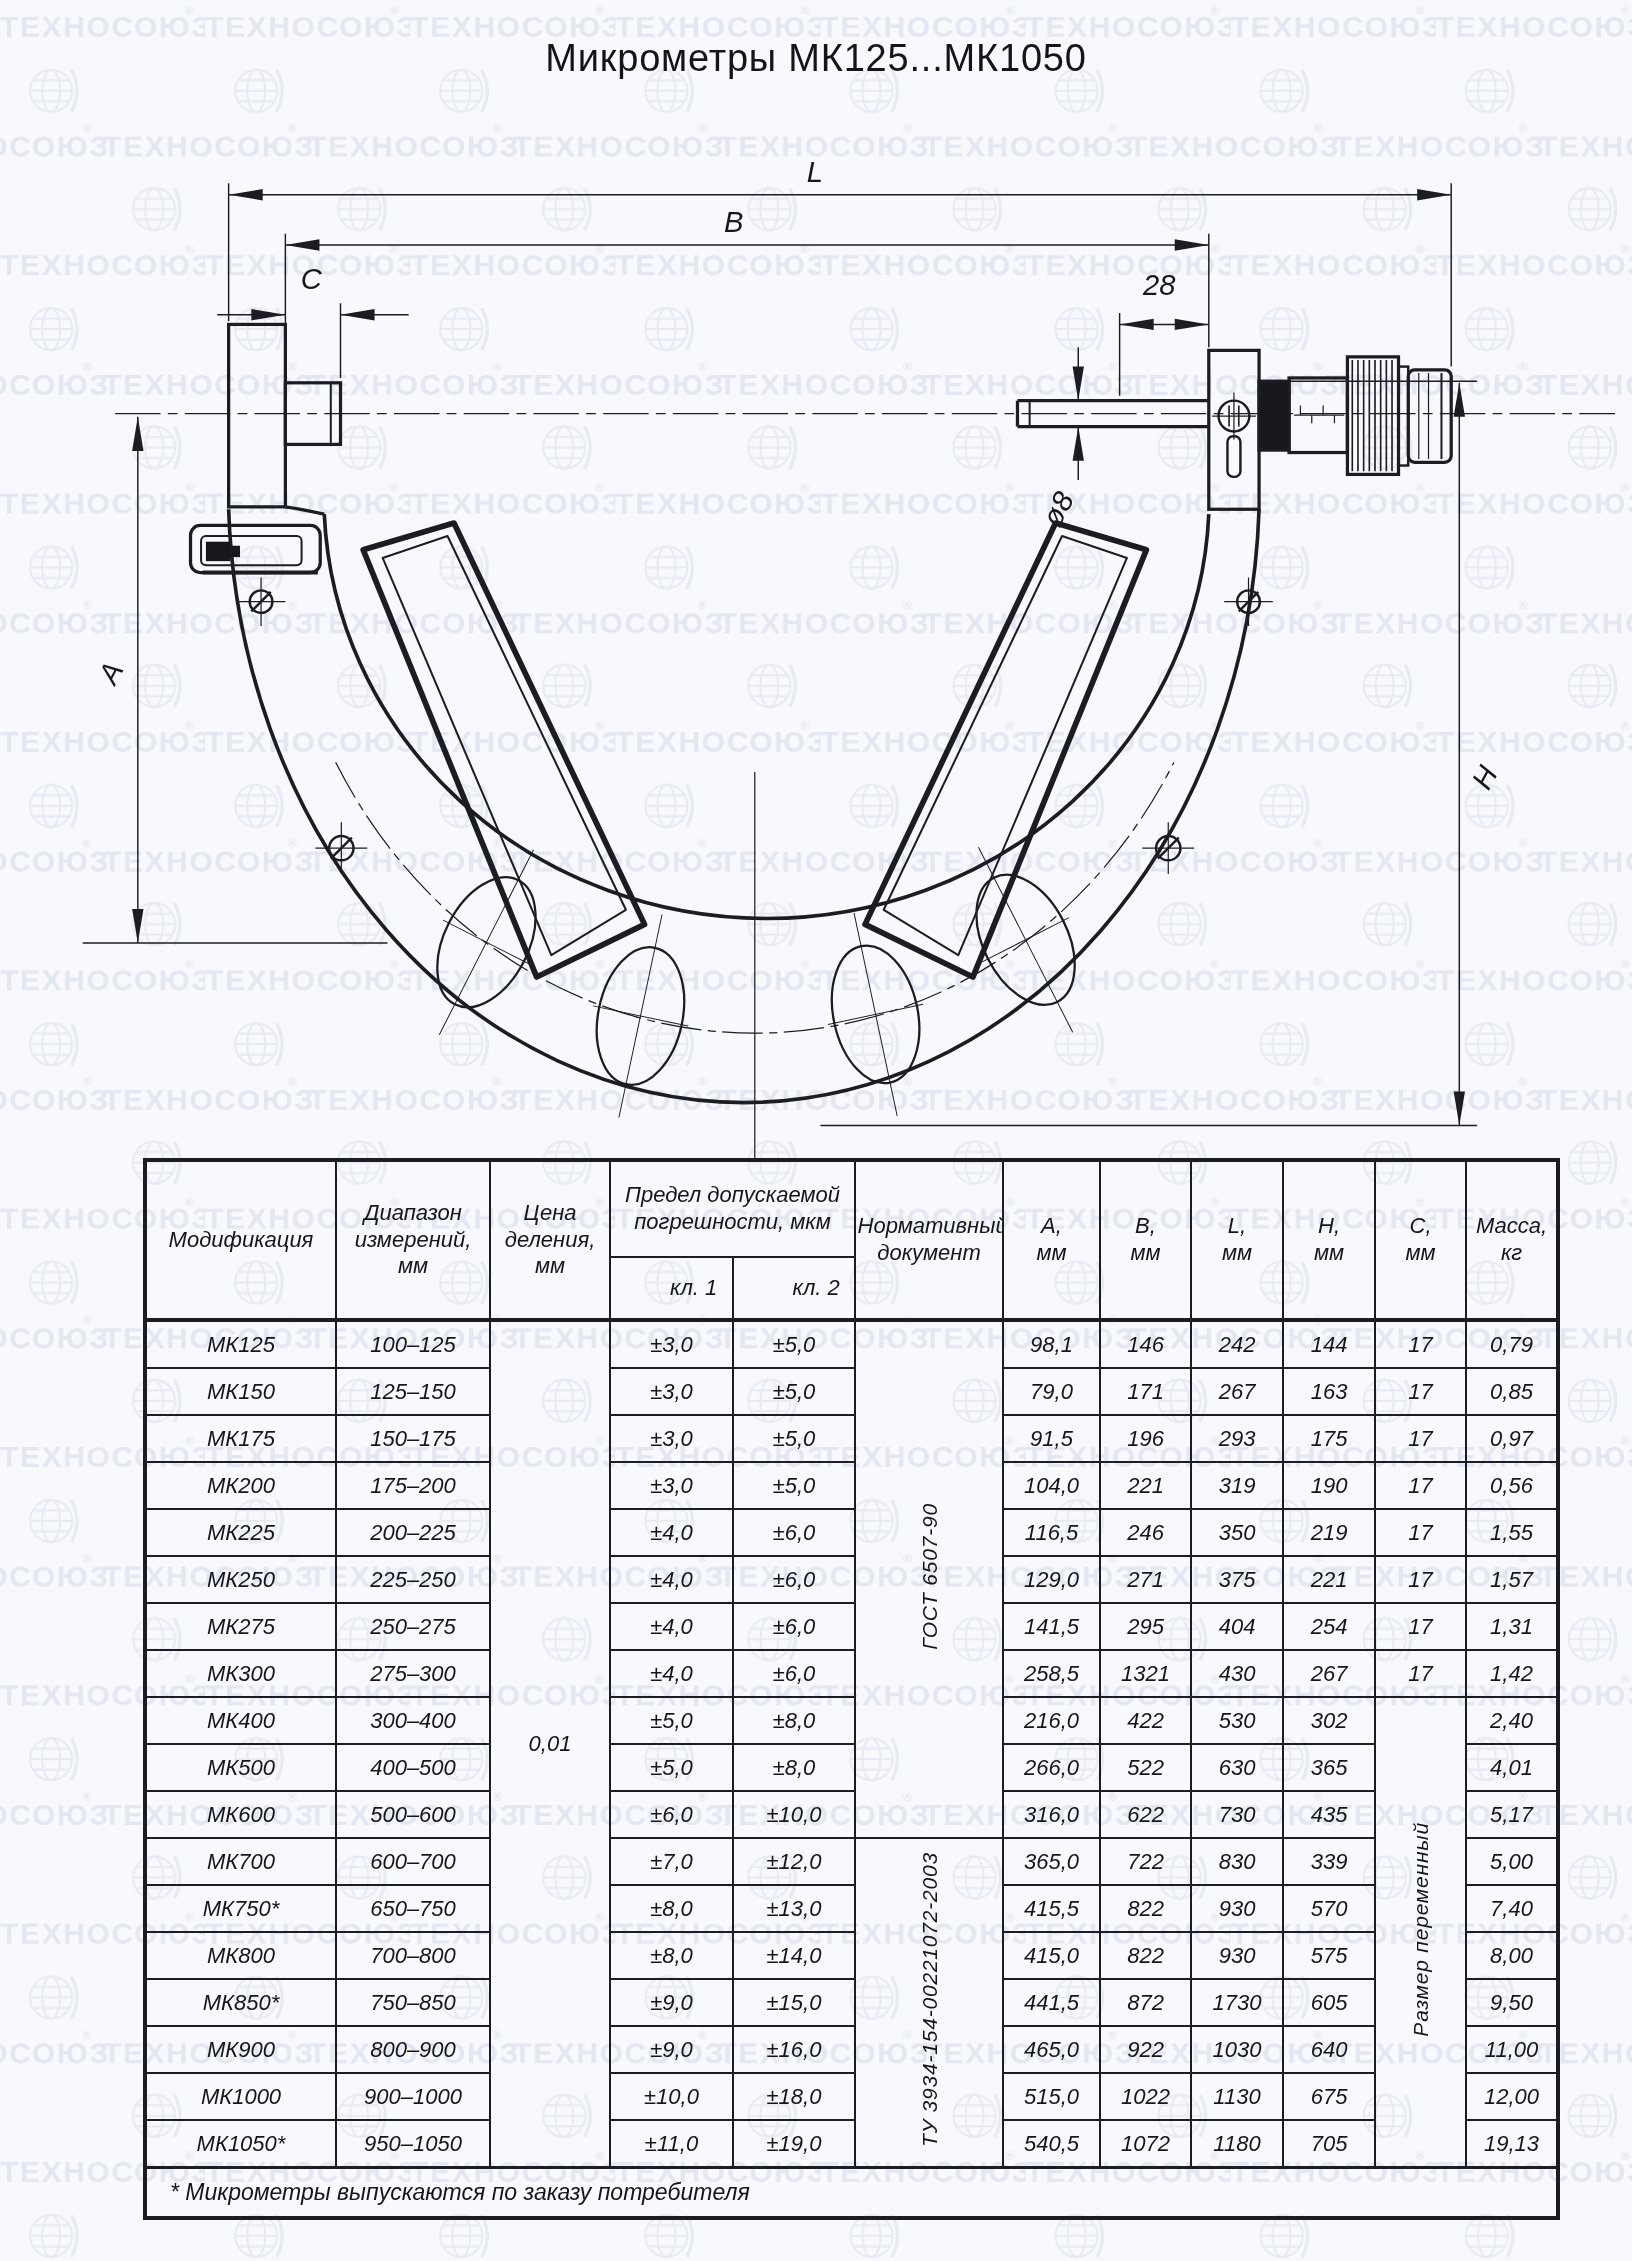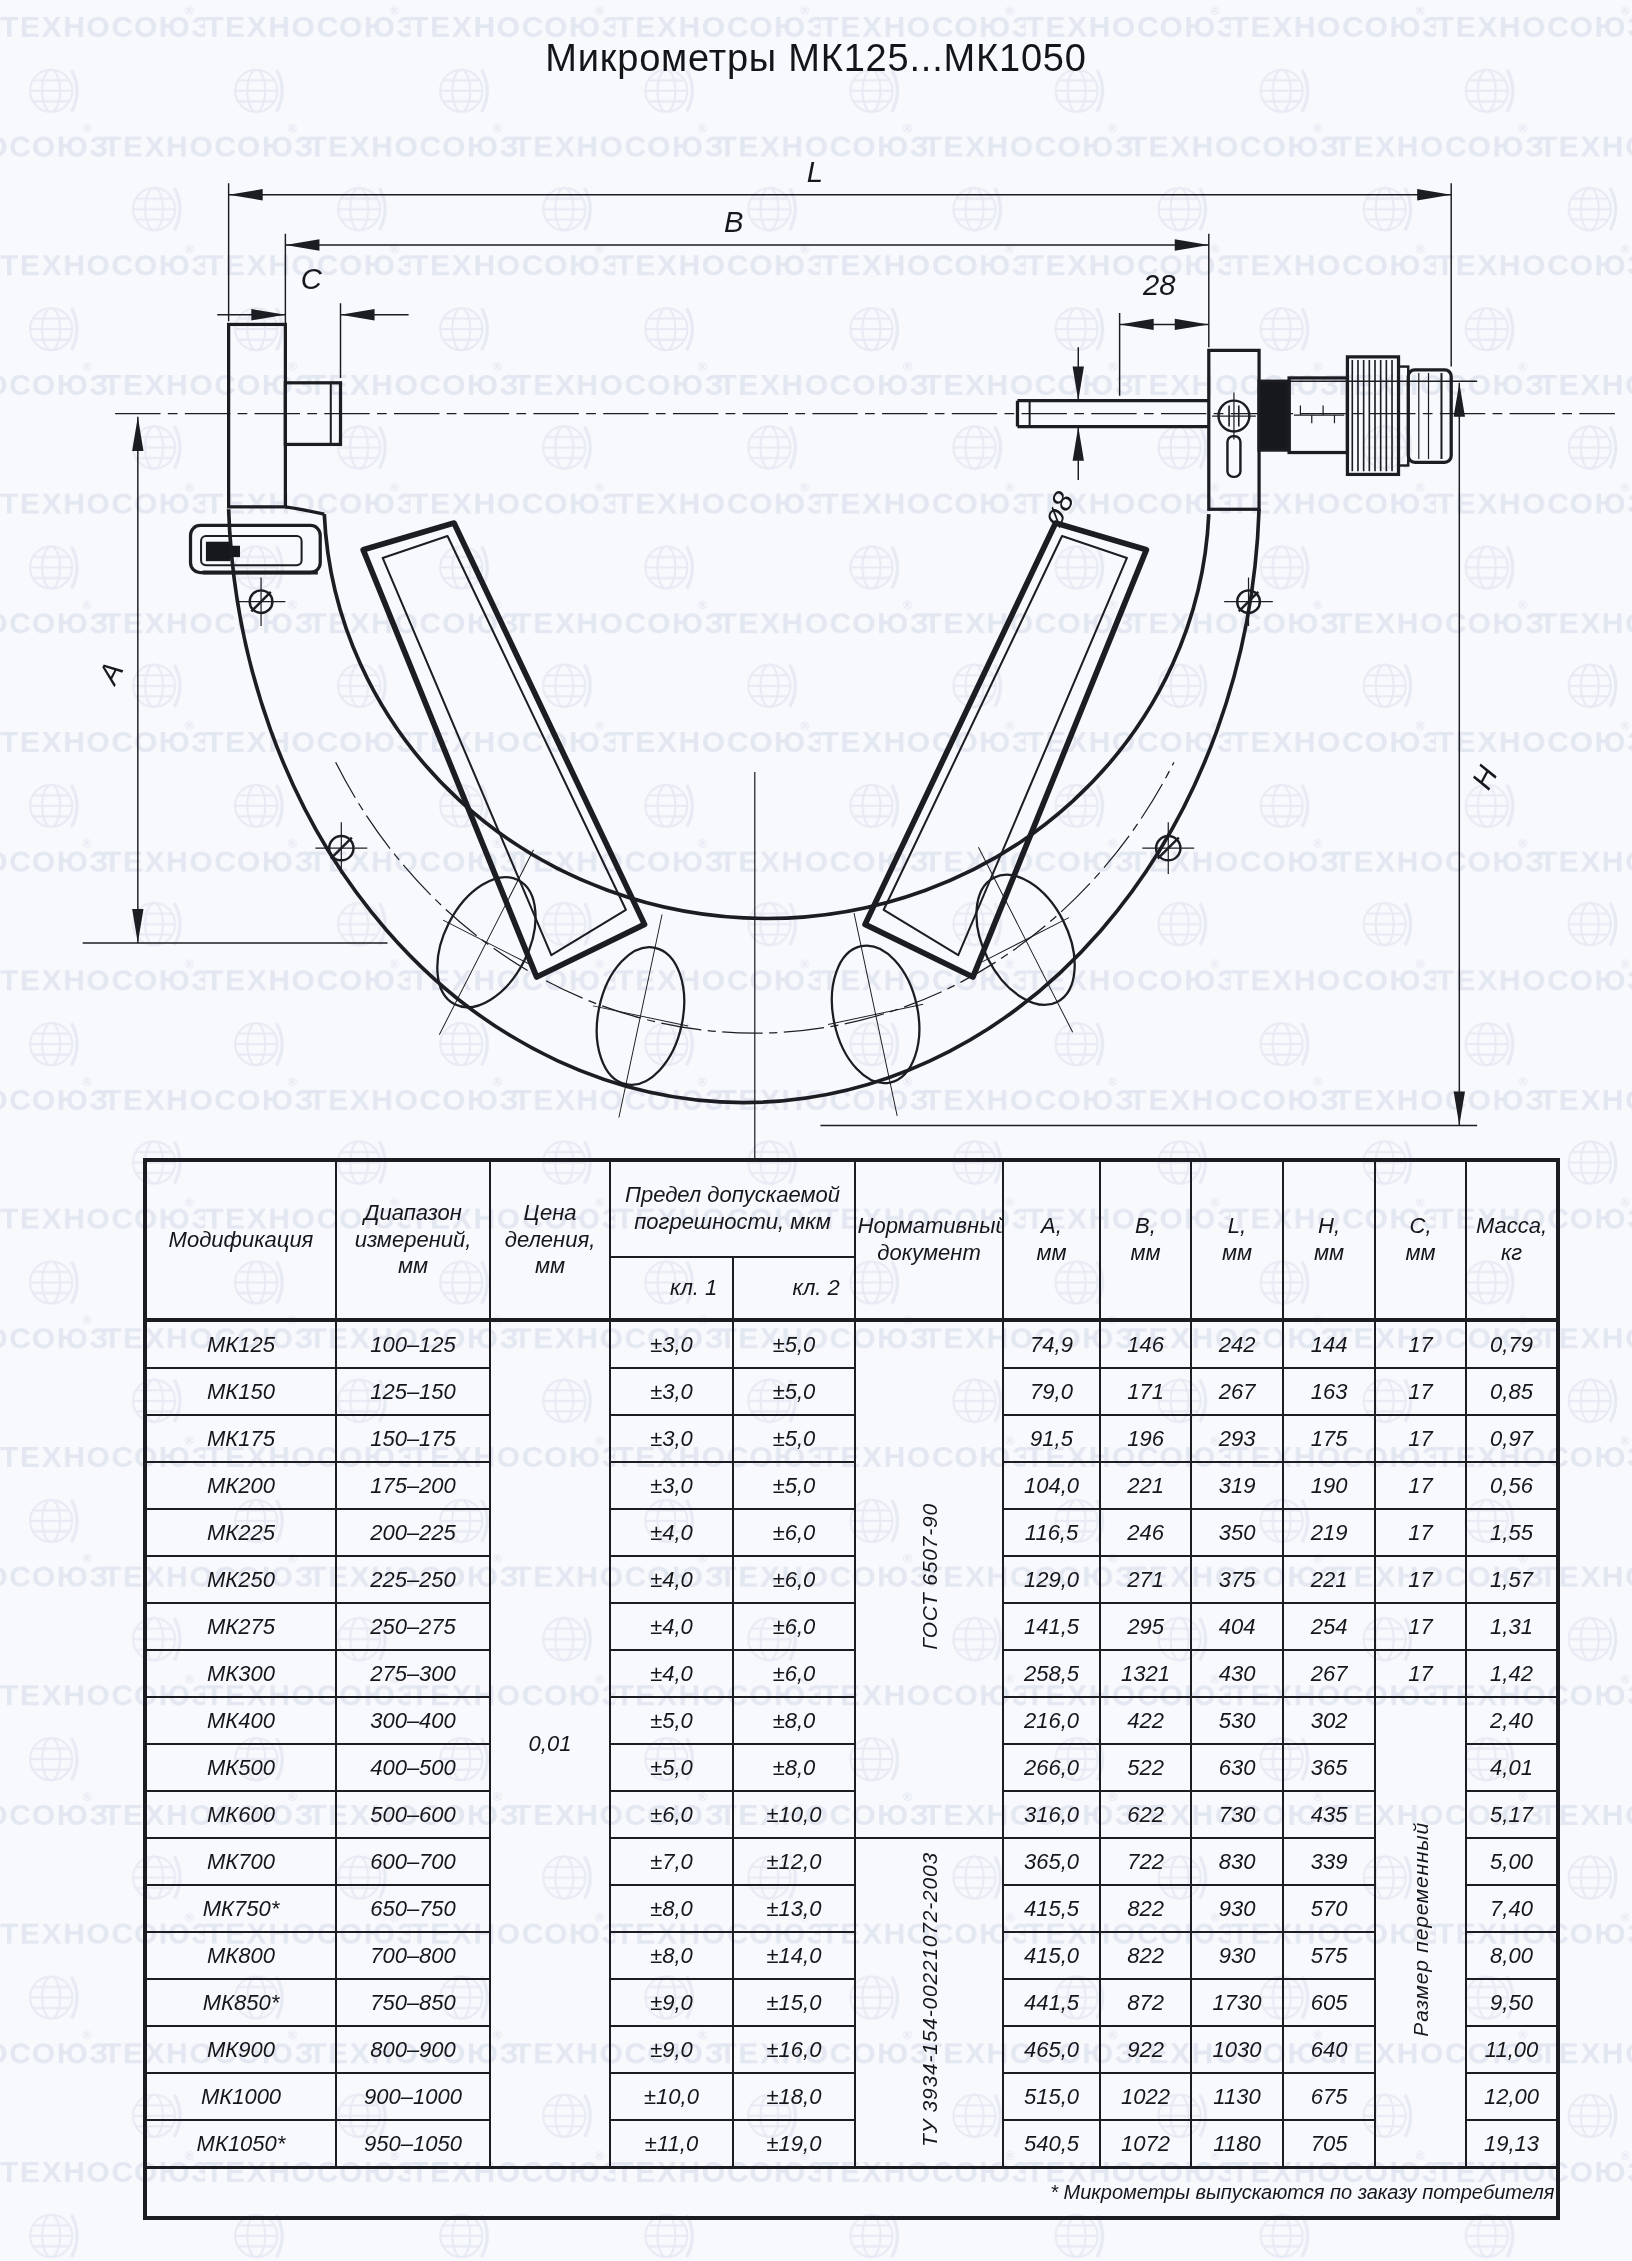"74,9" td { text: 74,9 -> 98,1 }
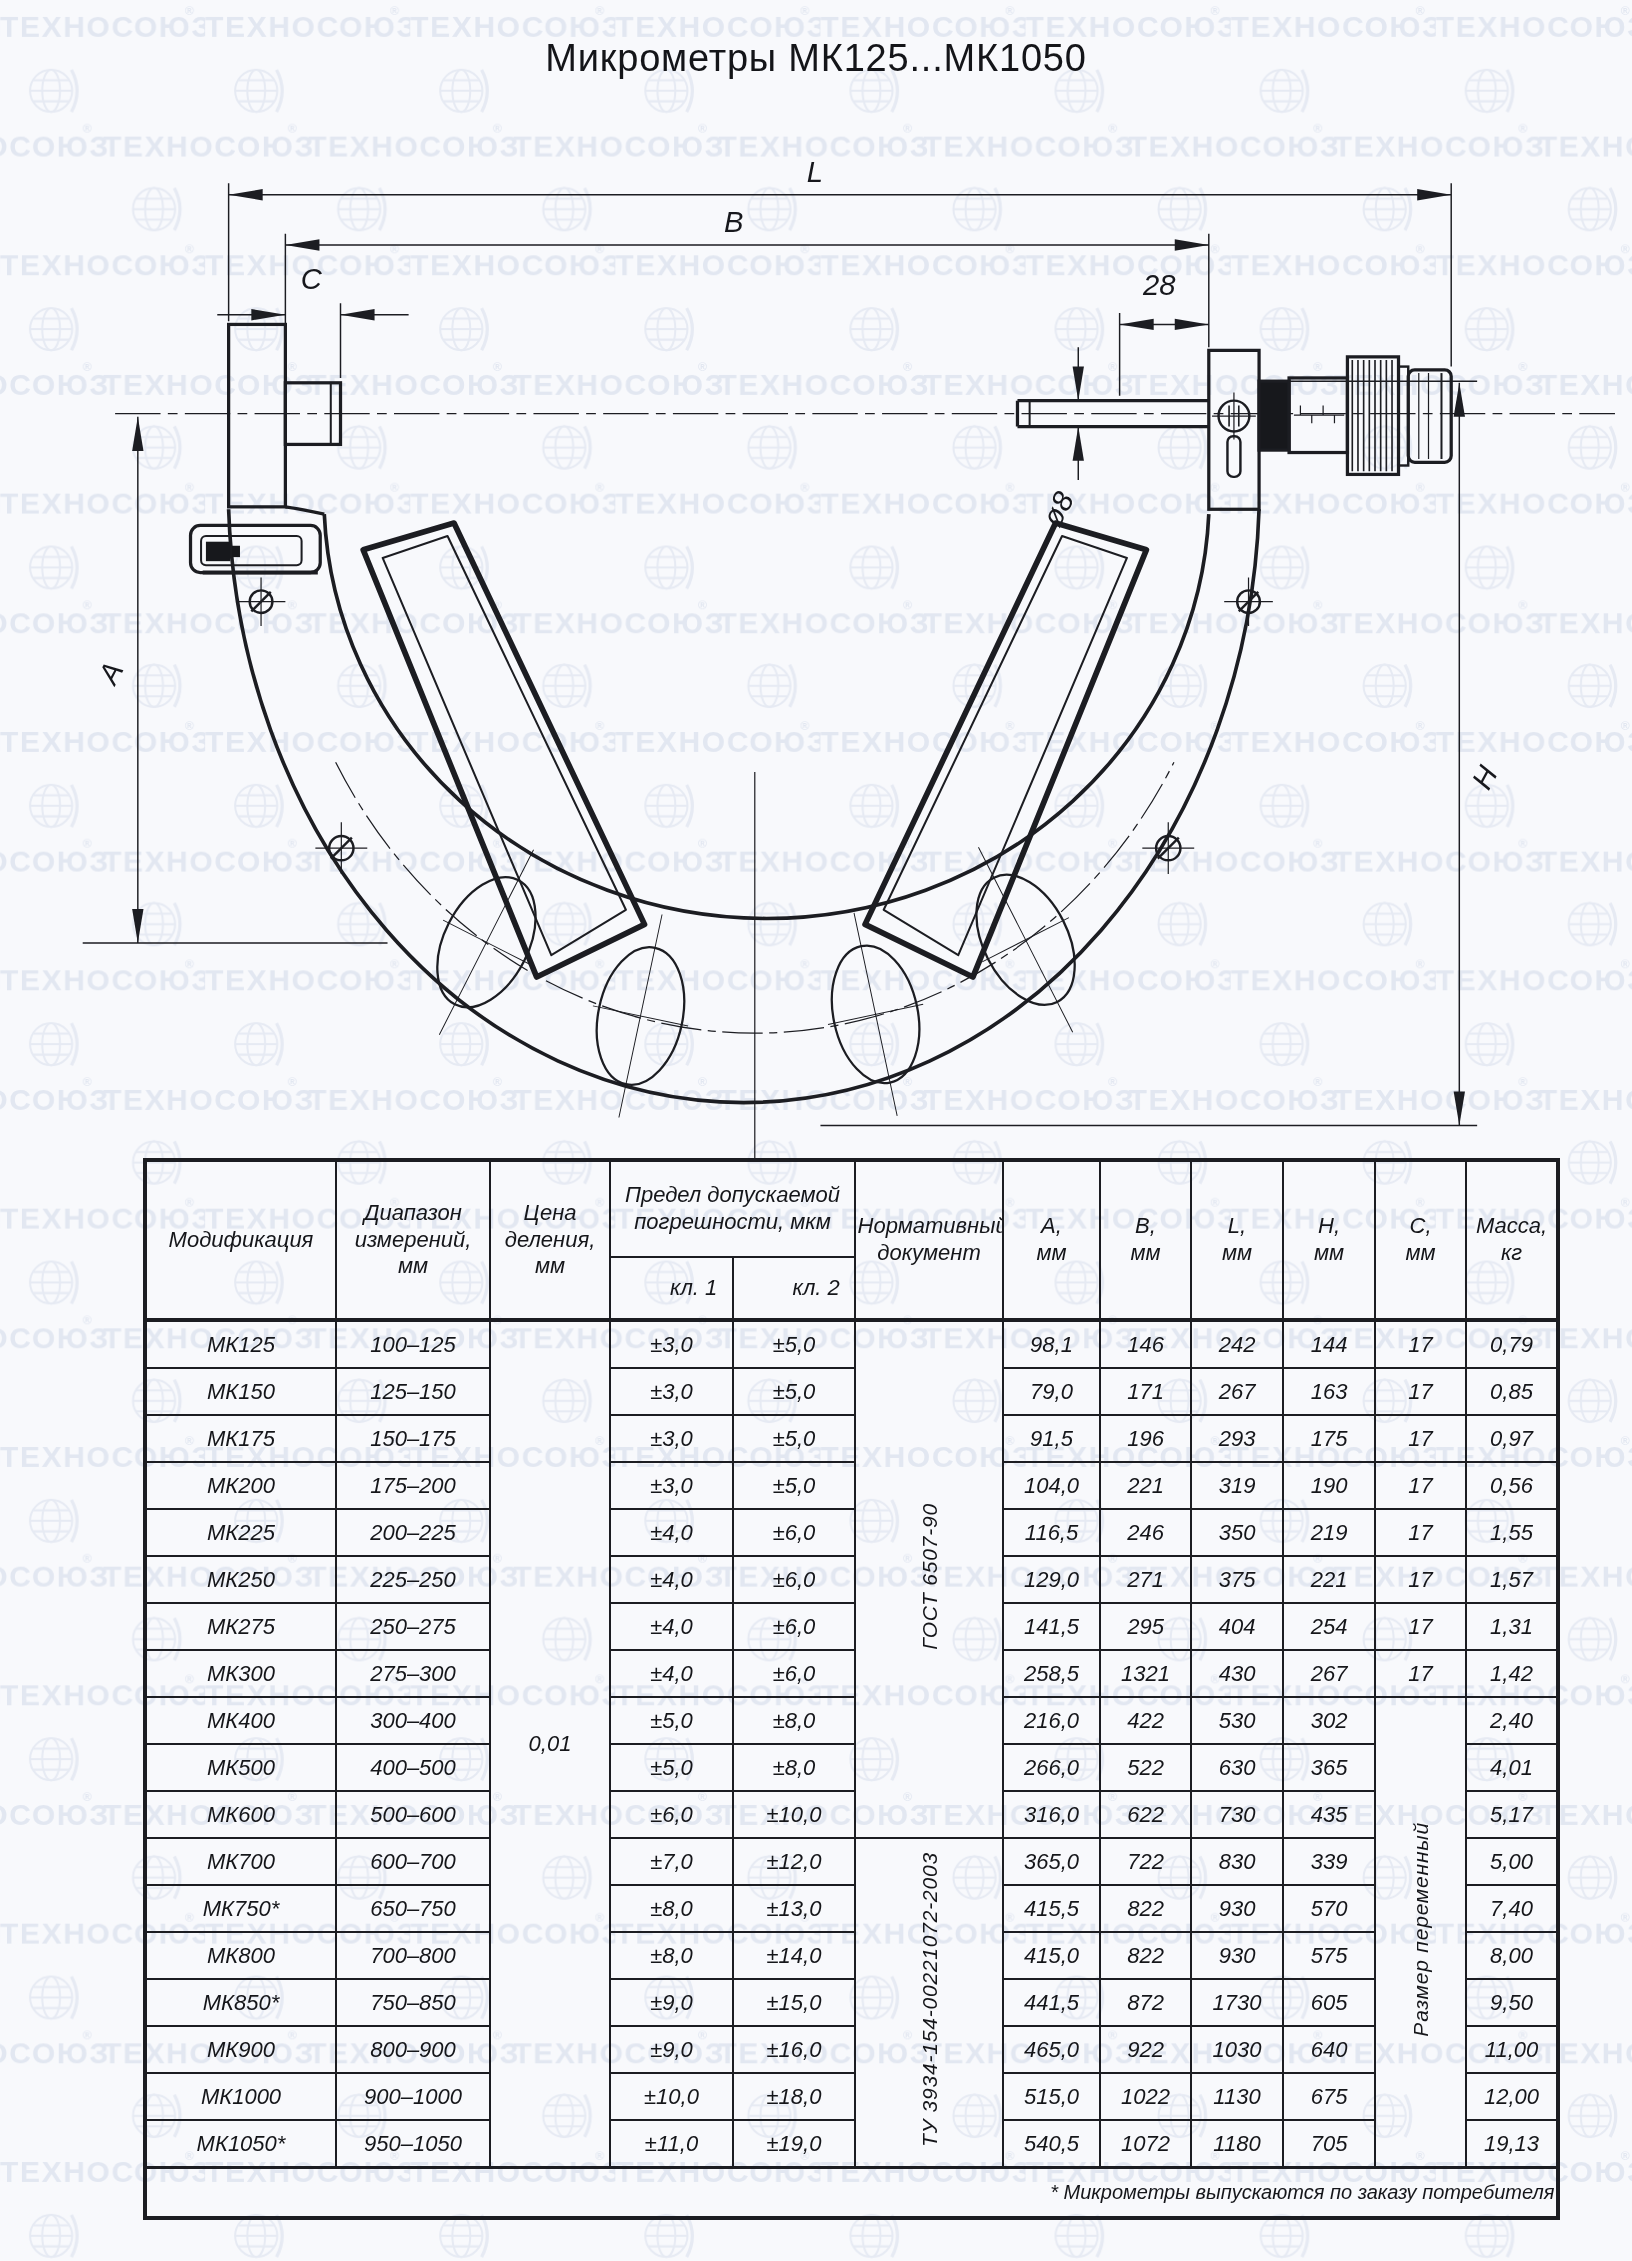"* Микрометры выпускаются по заказу" .sheet-table .foot td { font-size: 20px -> 23px; text-align: right -> left }
